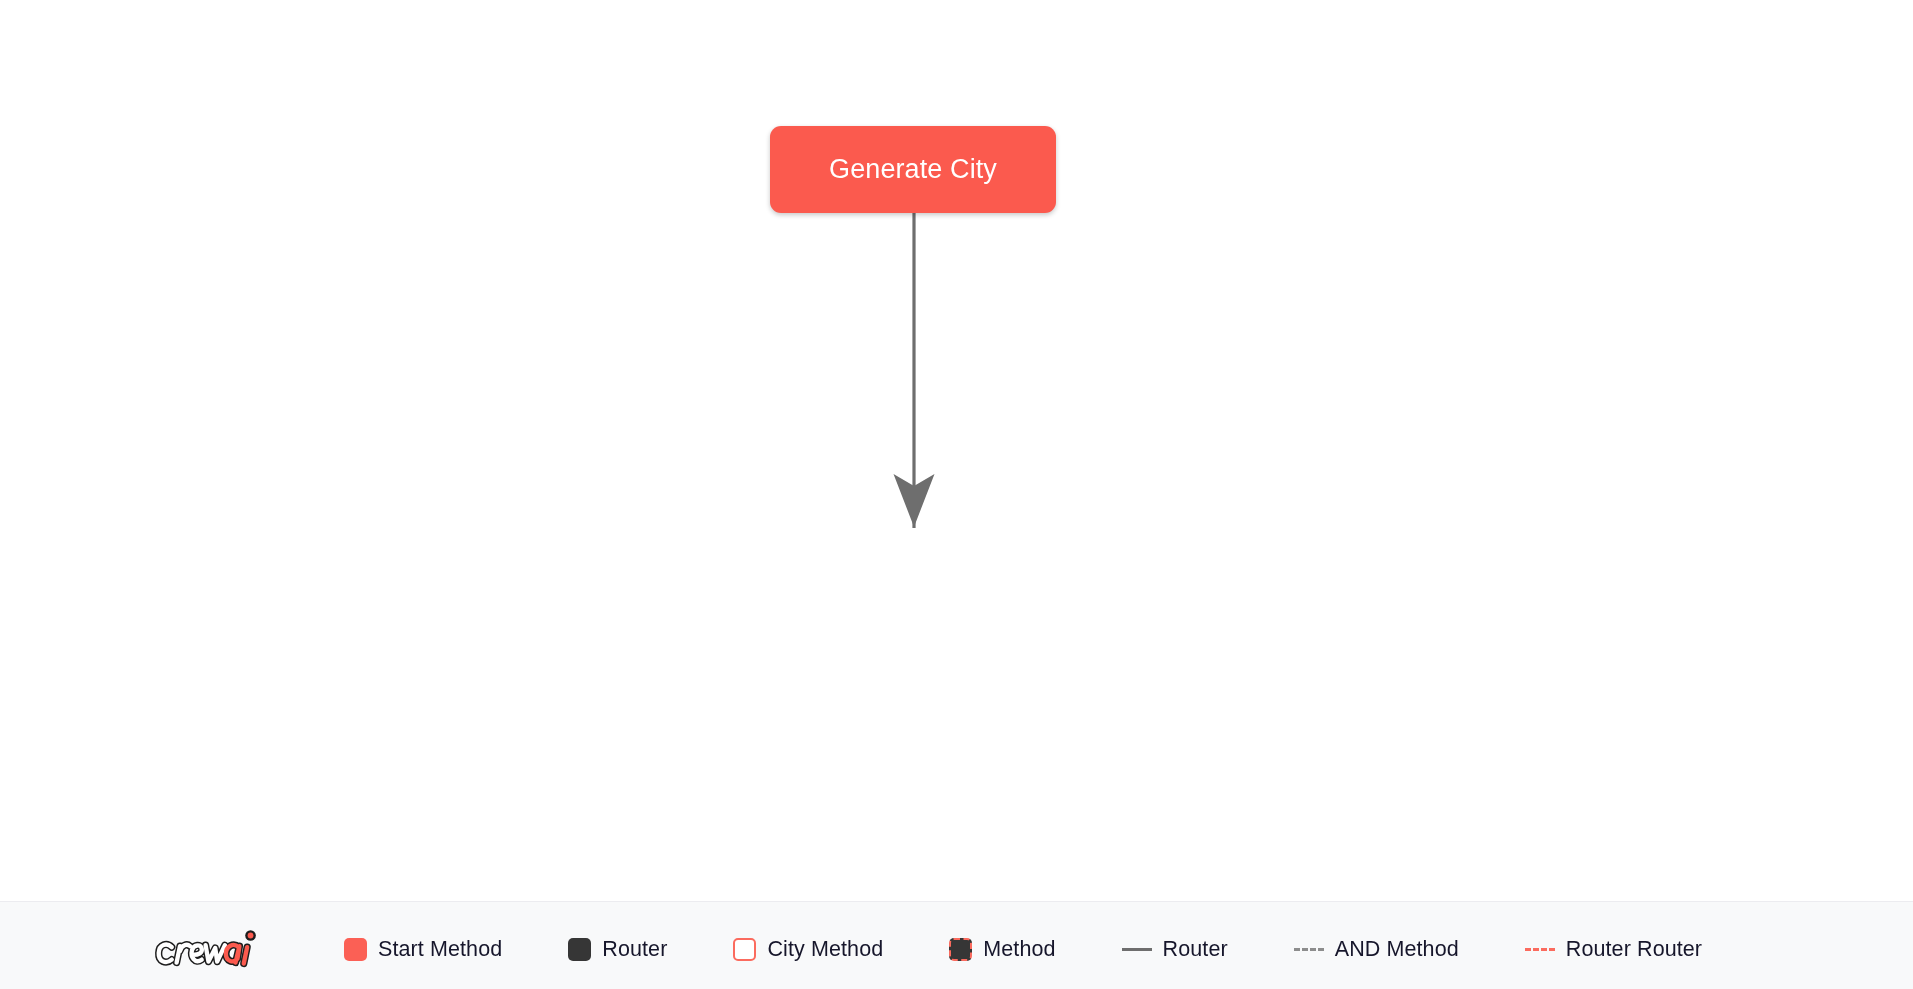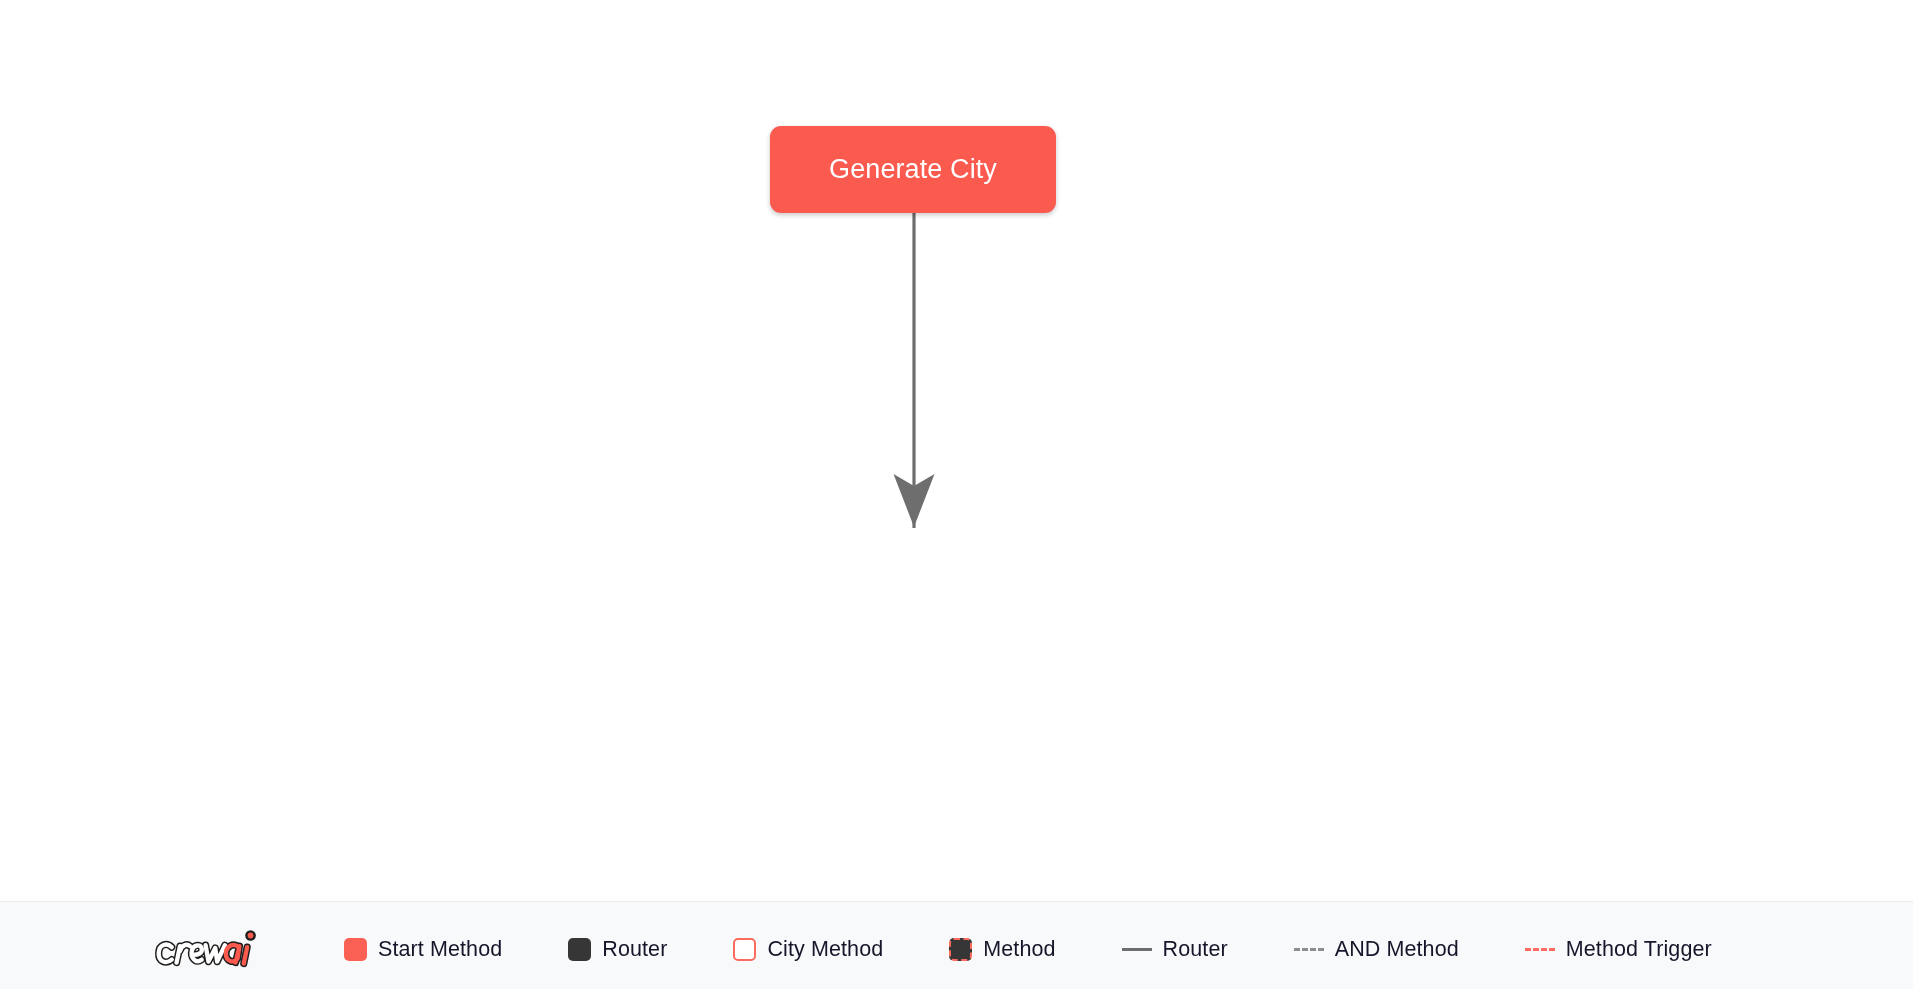"Method Trigger" span.legend-label { text: Method Trigger -> Router Router }
